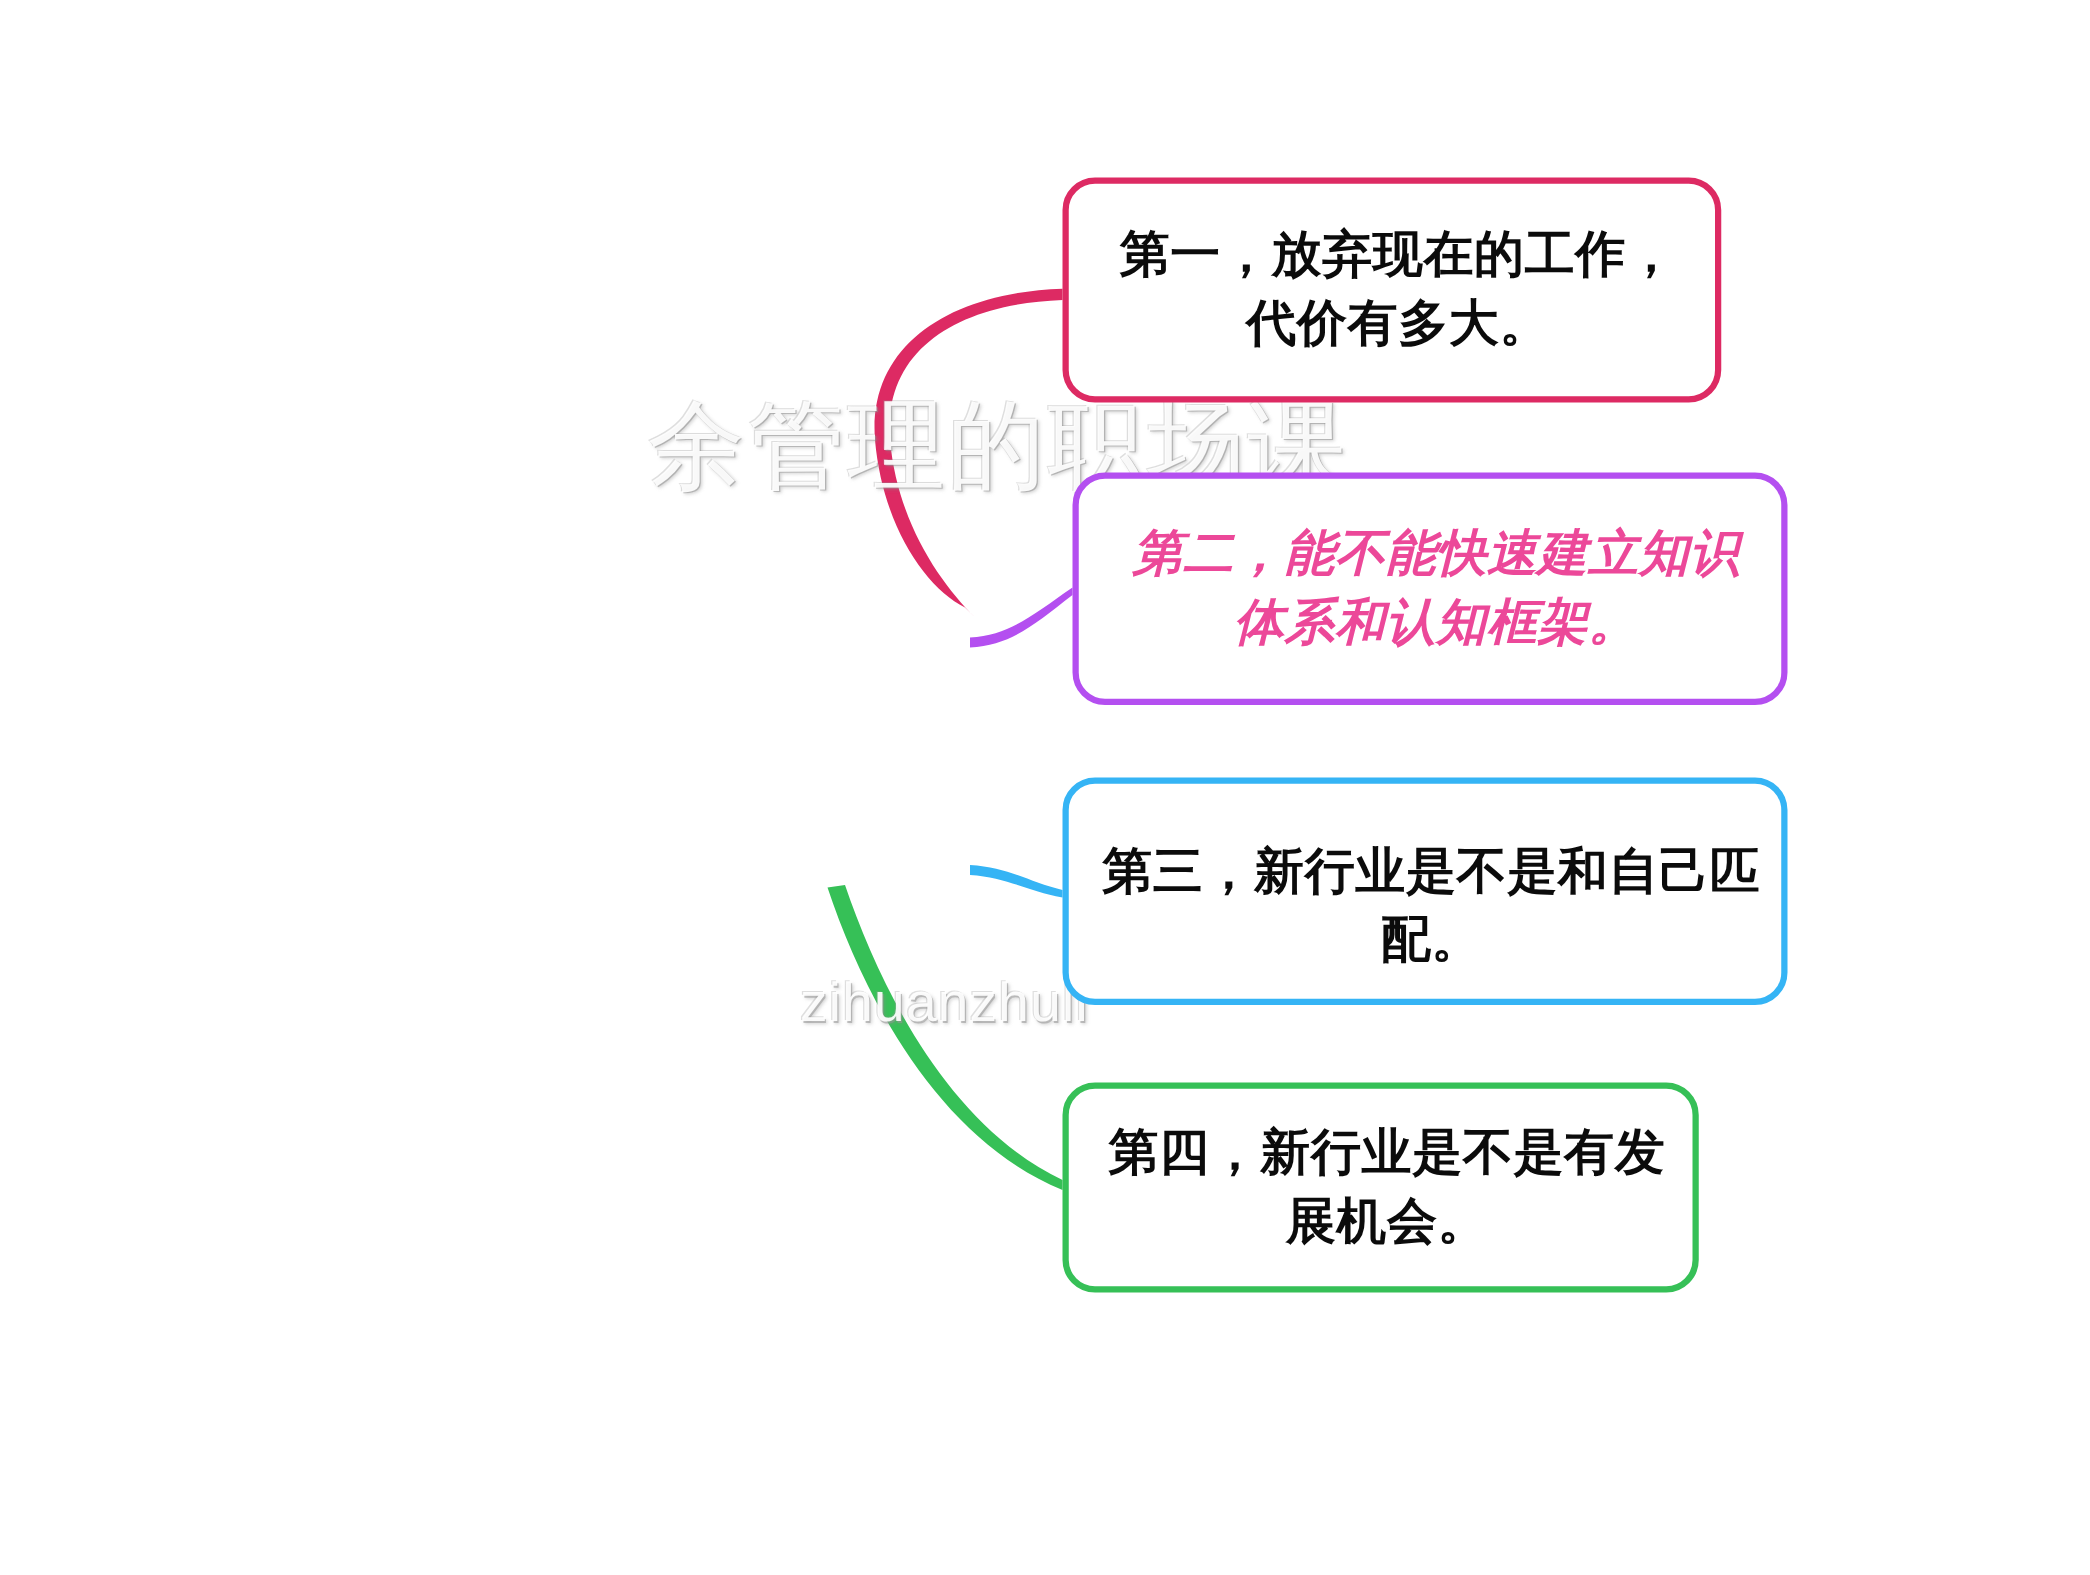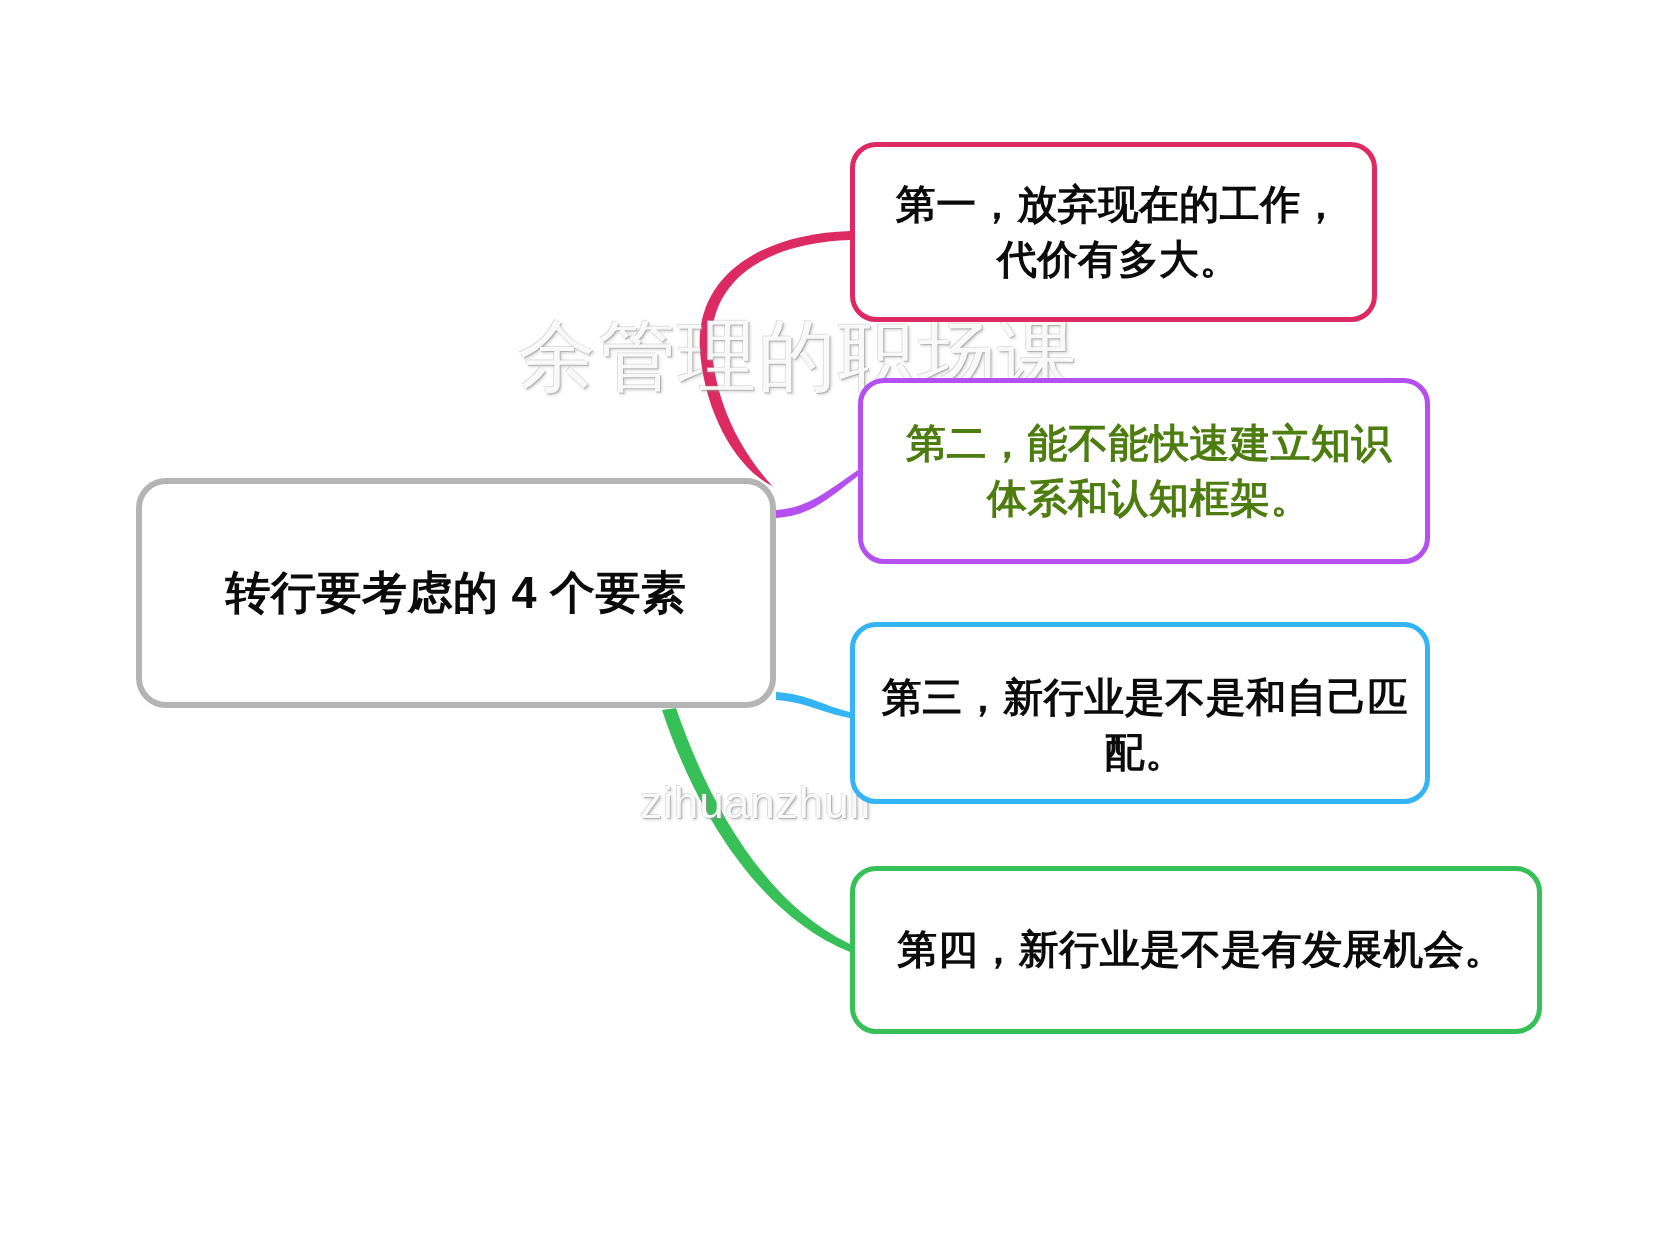"第二，能不能快速建立知识体系和认知框架。" span.node-text { color: #4d7c0f -> #ec4899; font-style: none -> italic }
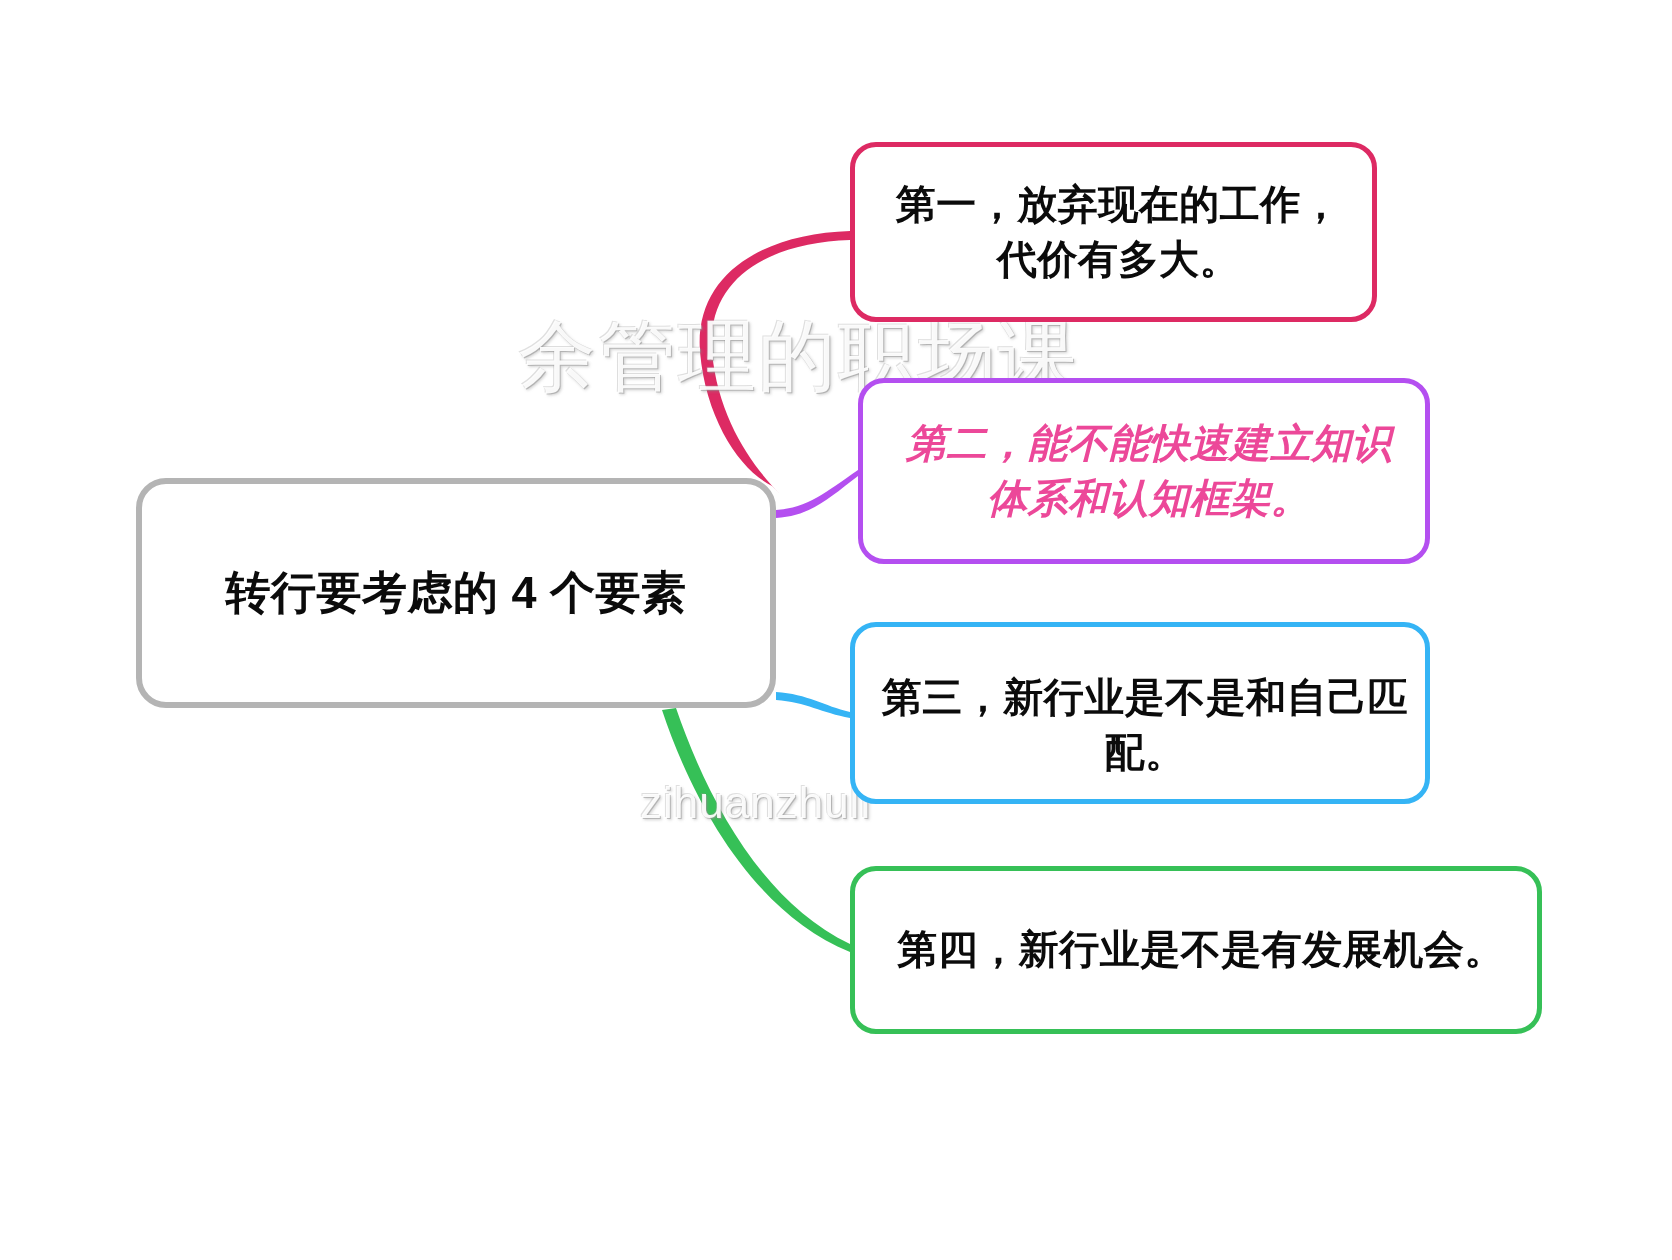"转行要考虑的 4 个要素" div.node { html: <div> <span>转行要考虑的 4 个要素</span> </div> -> none }
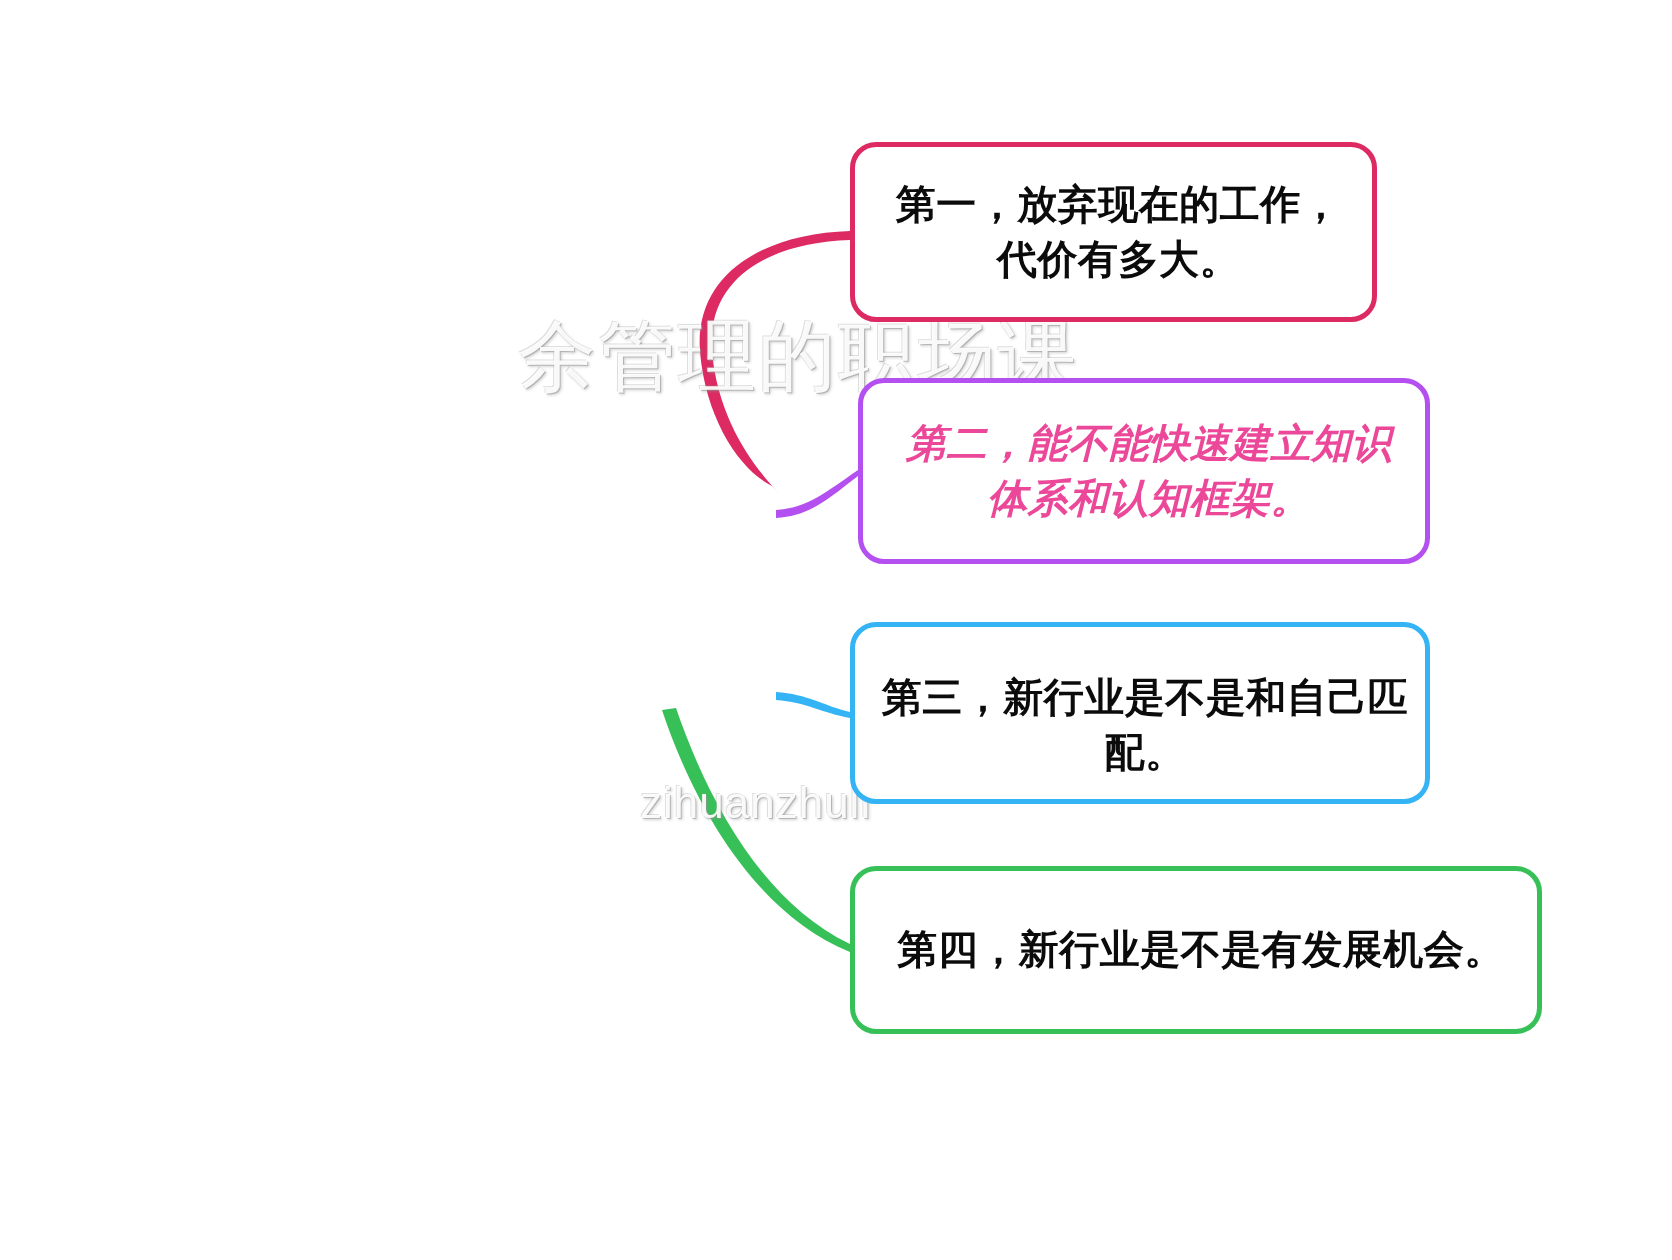"第四，新行业是不是有发展机会。" #branch-node-4 { width: 692px -> 509px }
